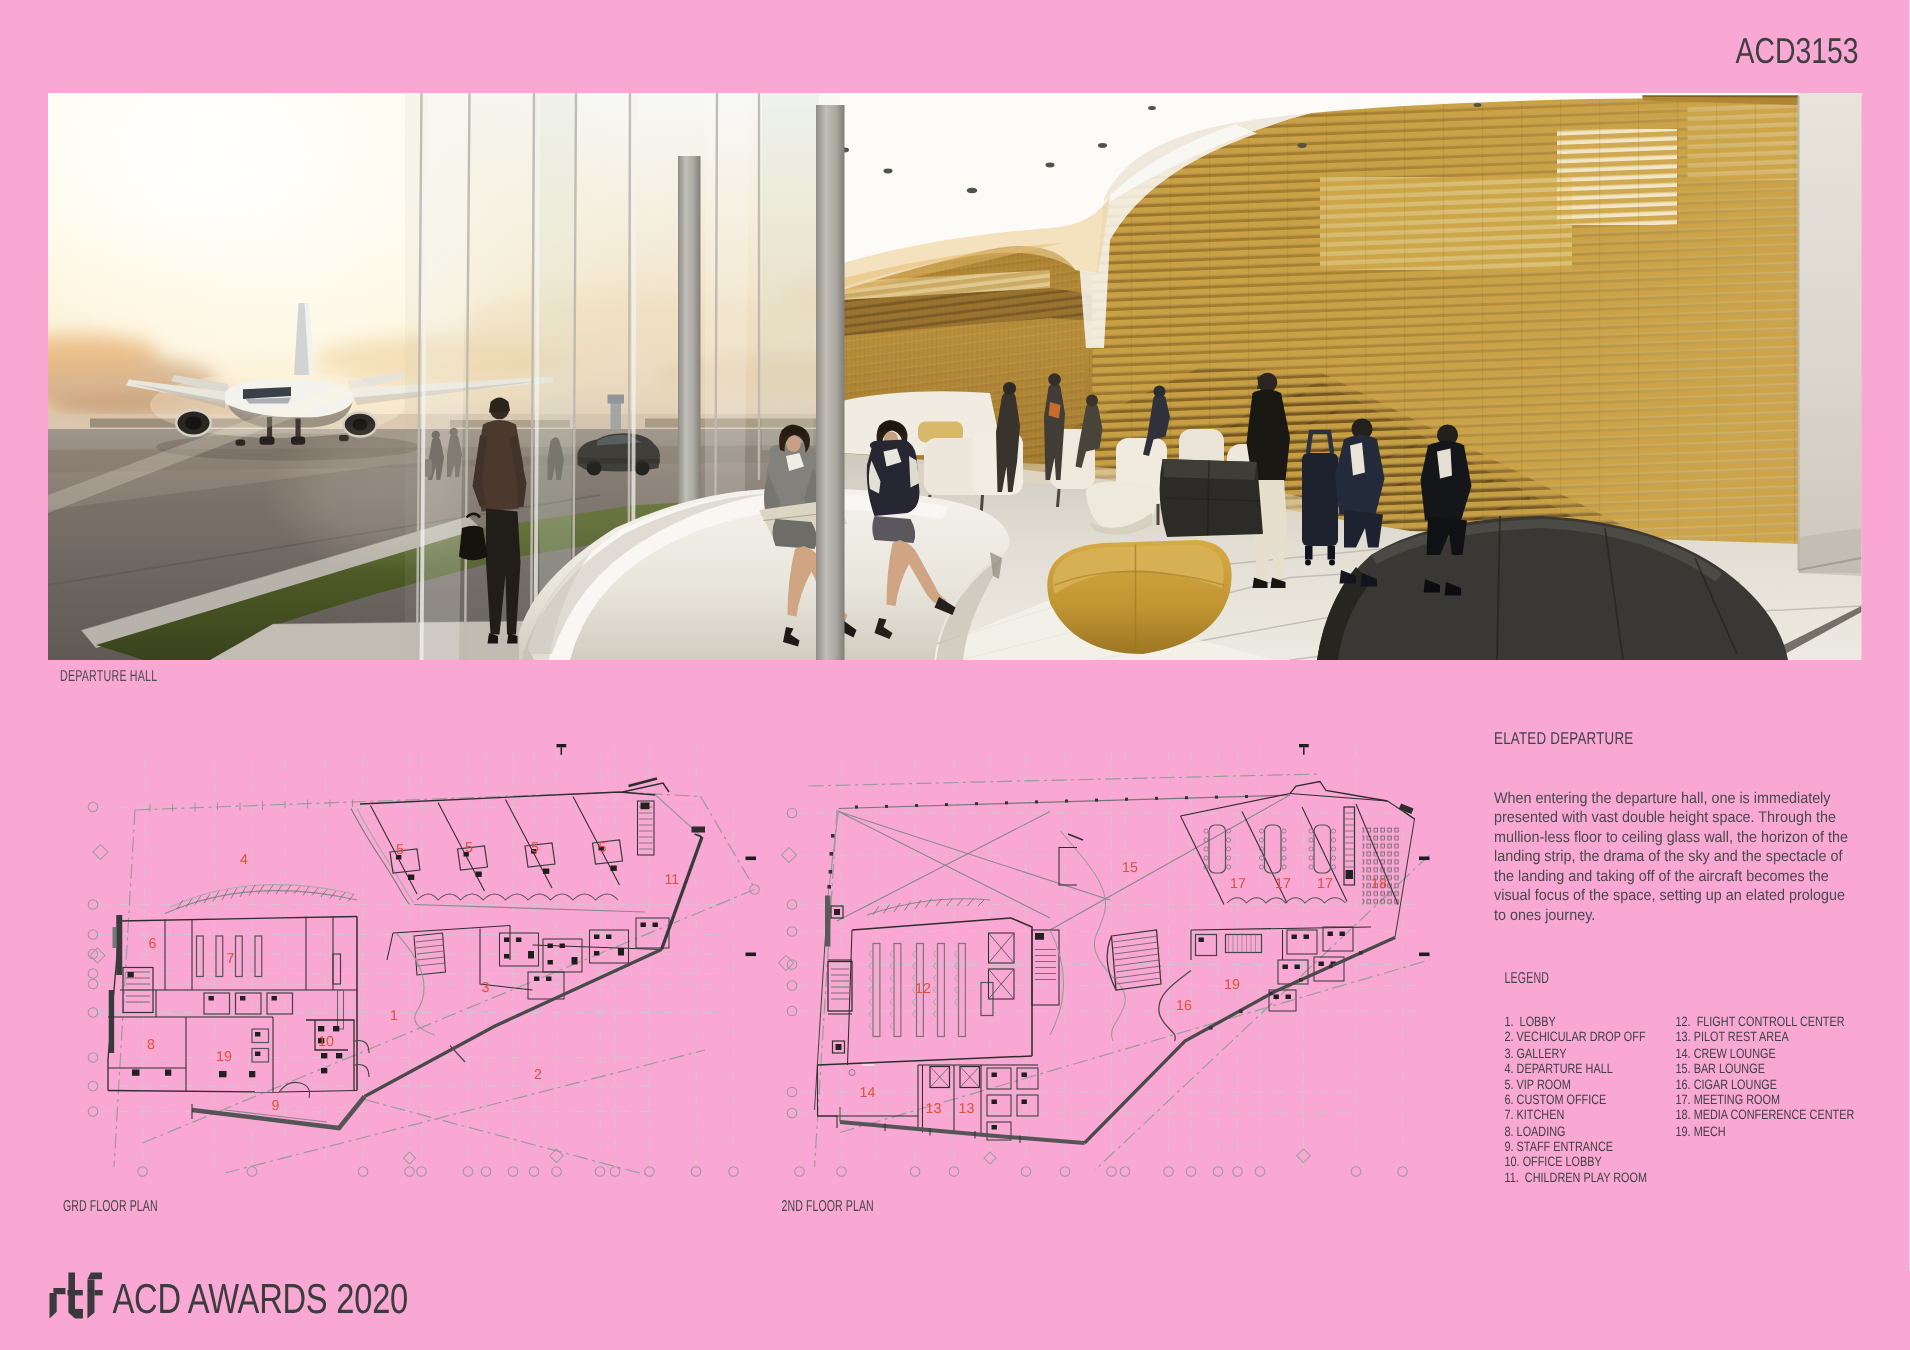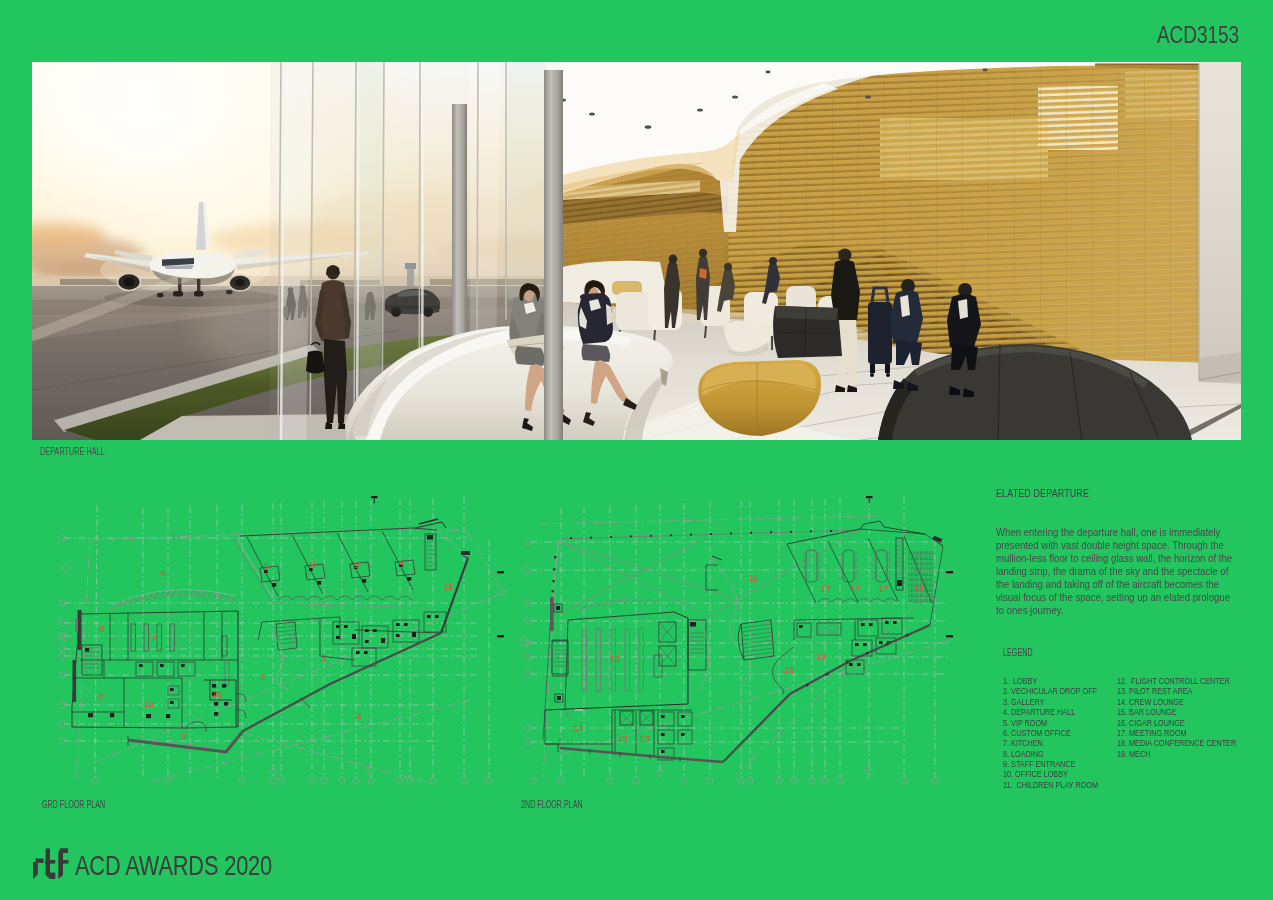"ACD3153" #page { background: #22c55e -> #f9a8d4 }
